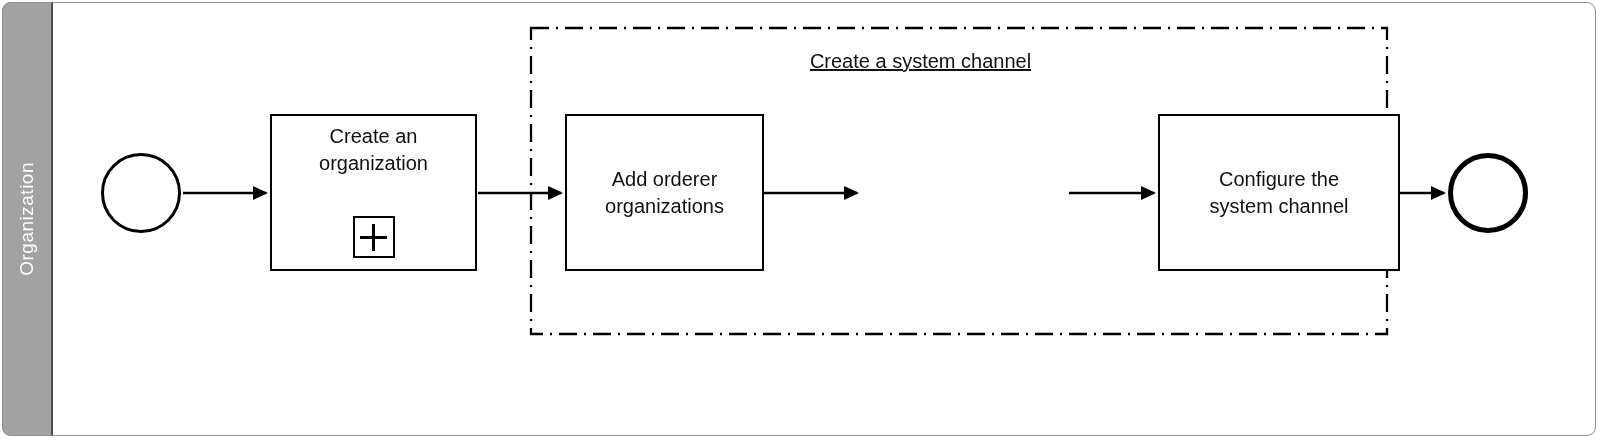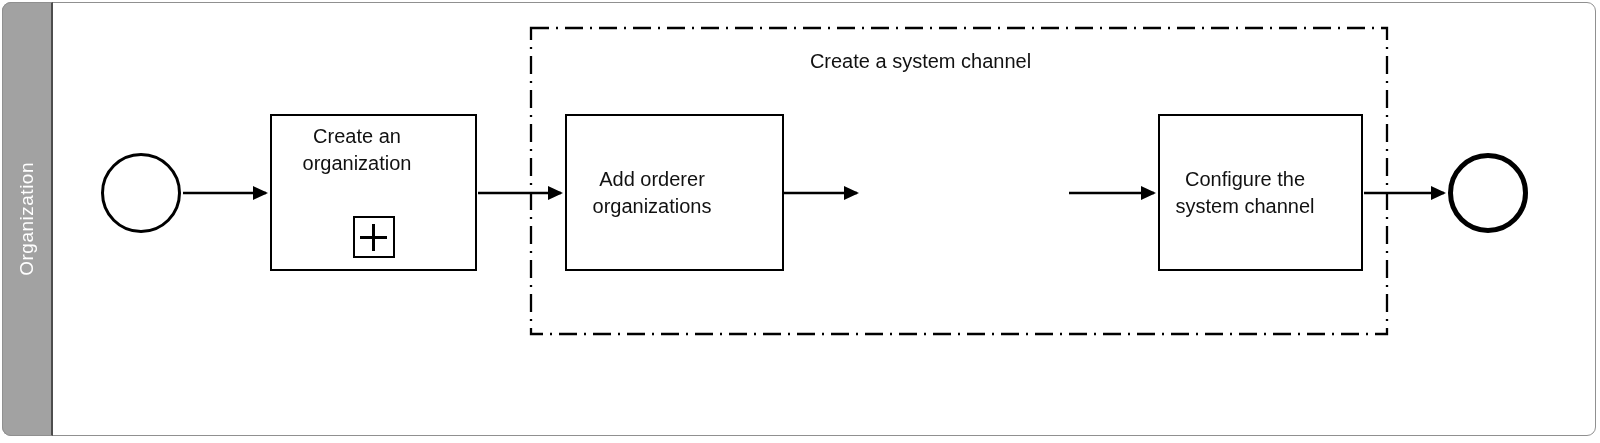"Create a system channel" .group-title { text-decoration: none -> underline }
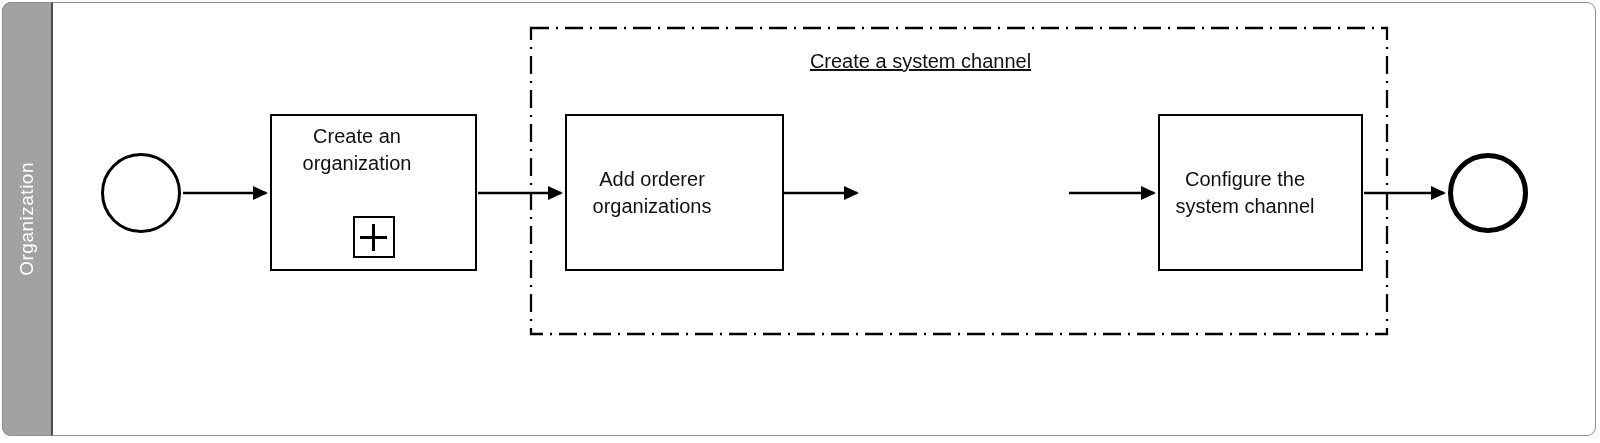"Create an organization" .task { justify-content: none -> center }
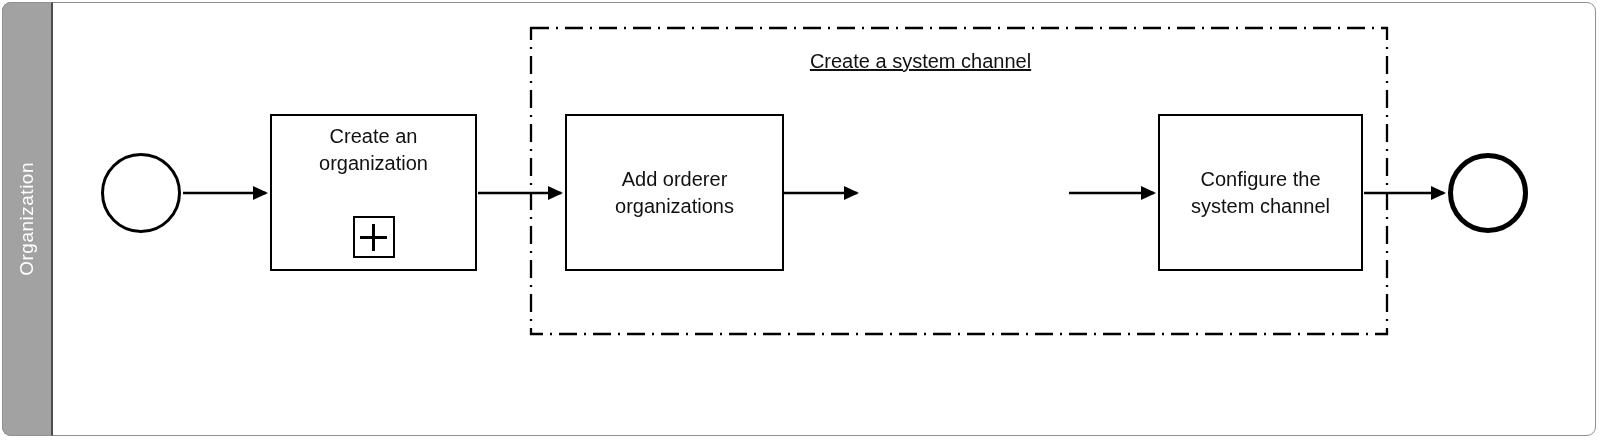"Add orderer organizations" .task.t2 { width: 219px -> 199px }
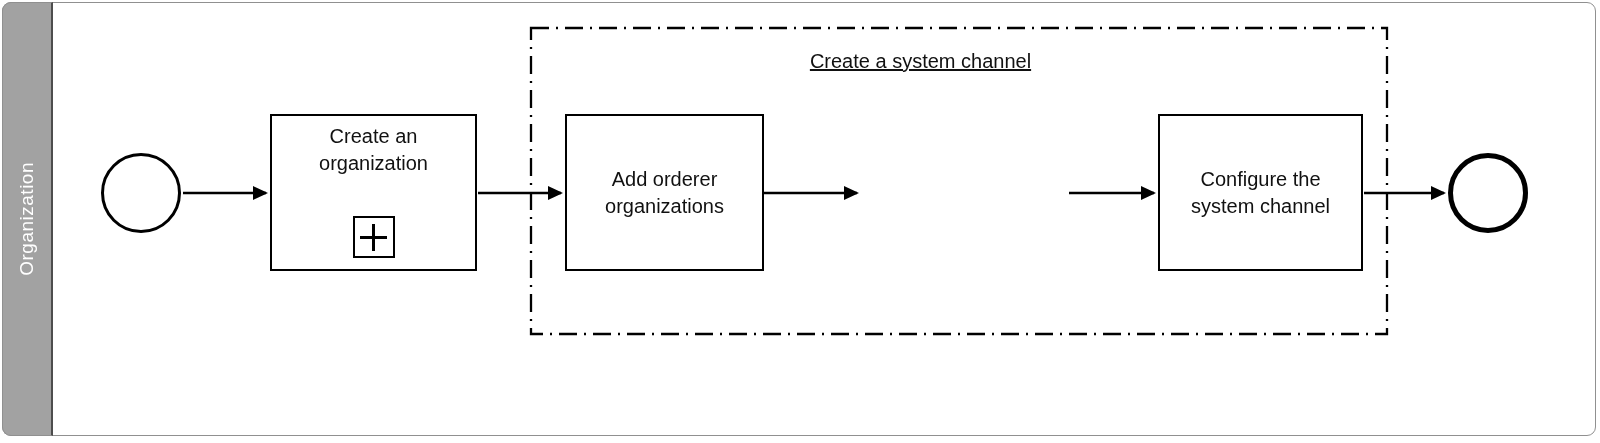"Configure the system channel" .task.t4 { width: 205px -> 242px }
